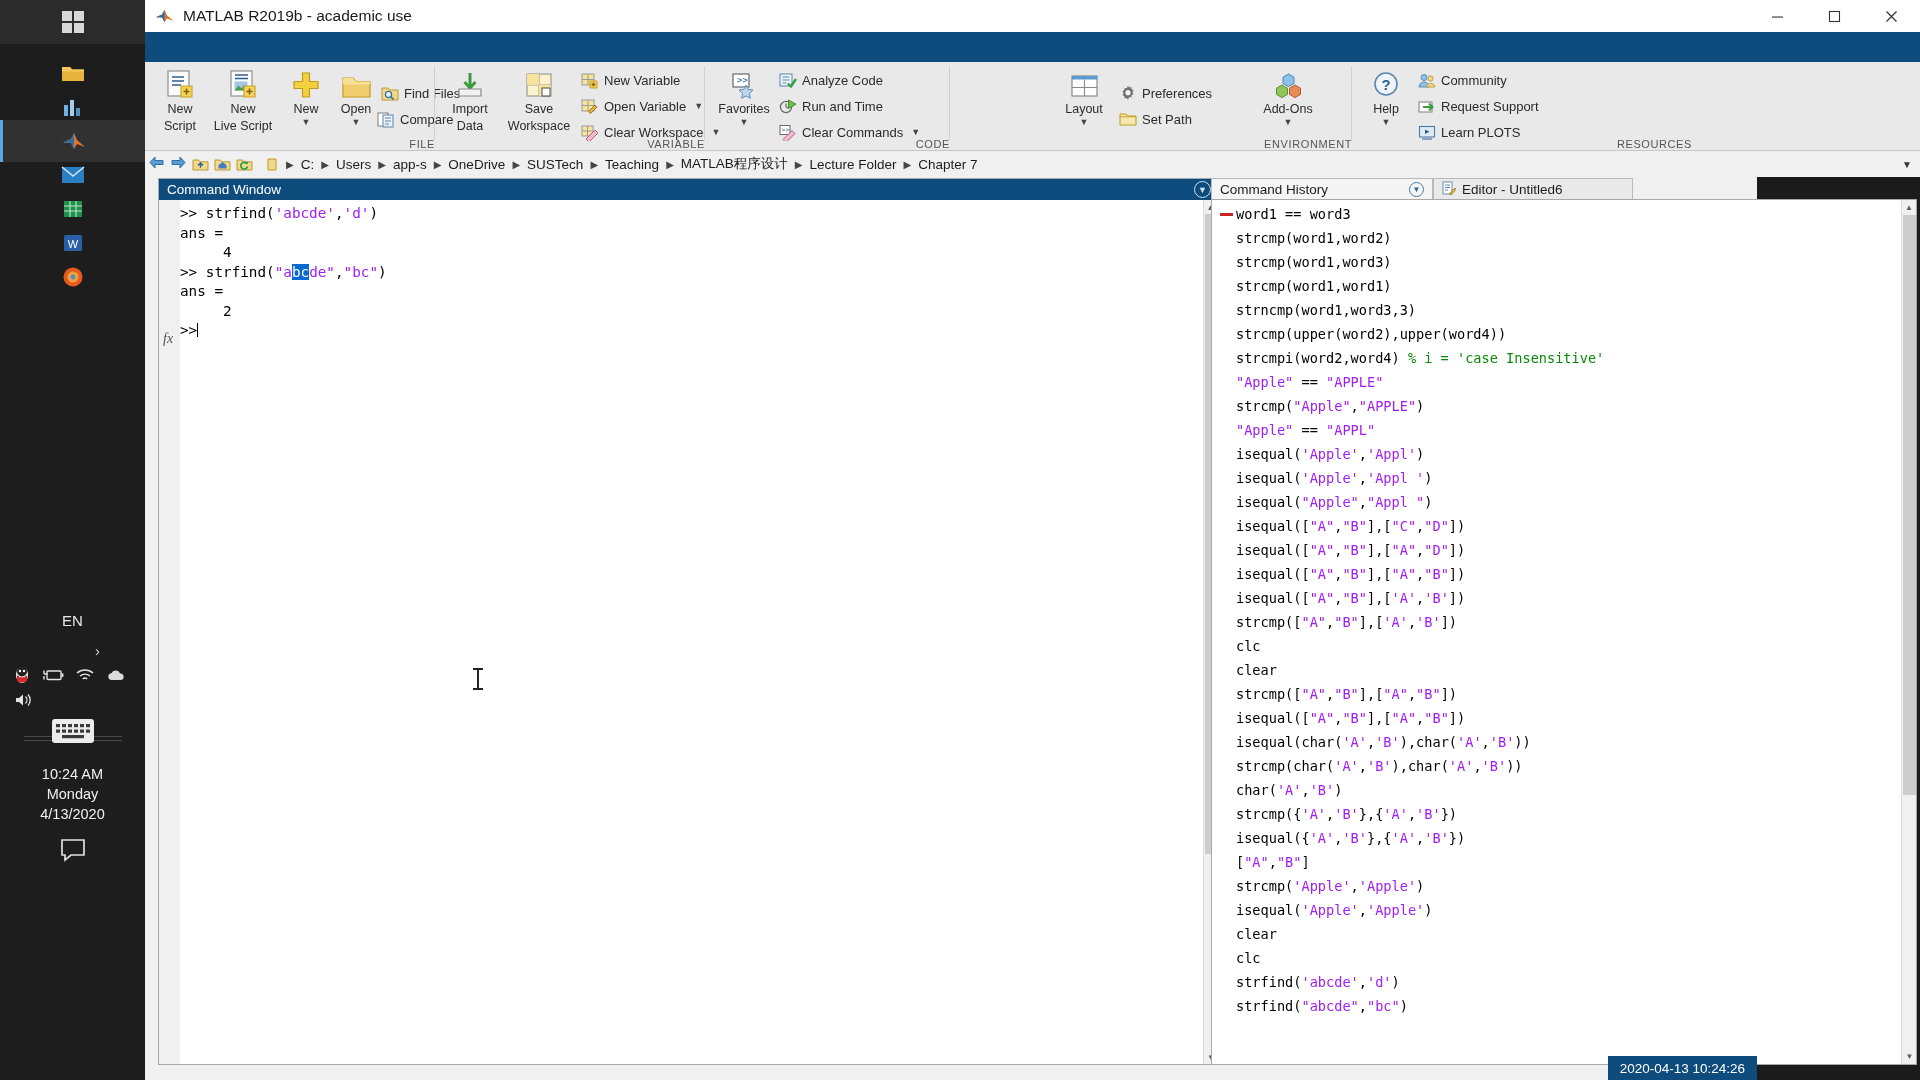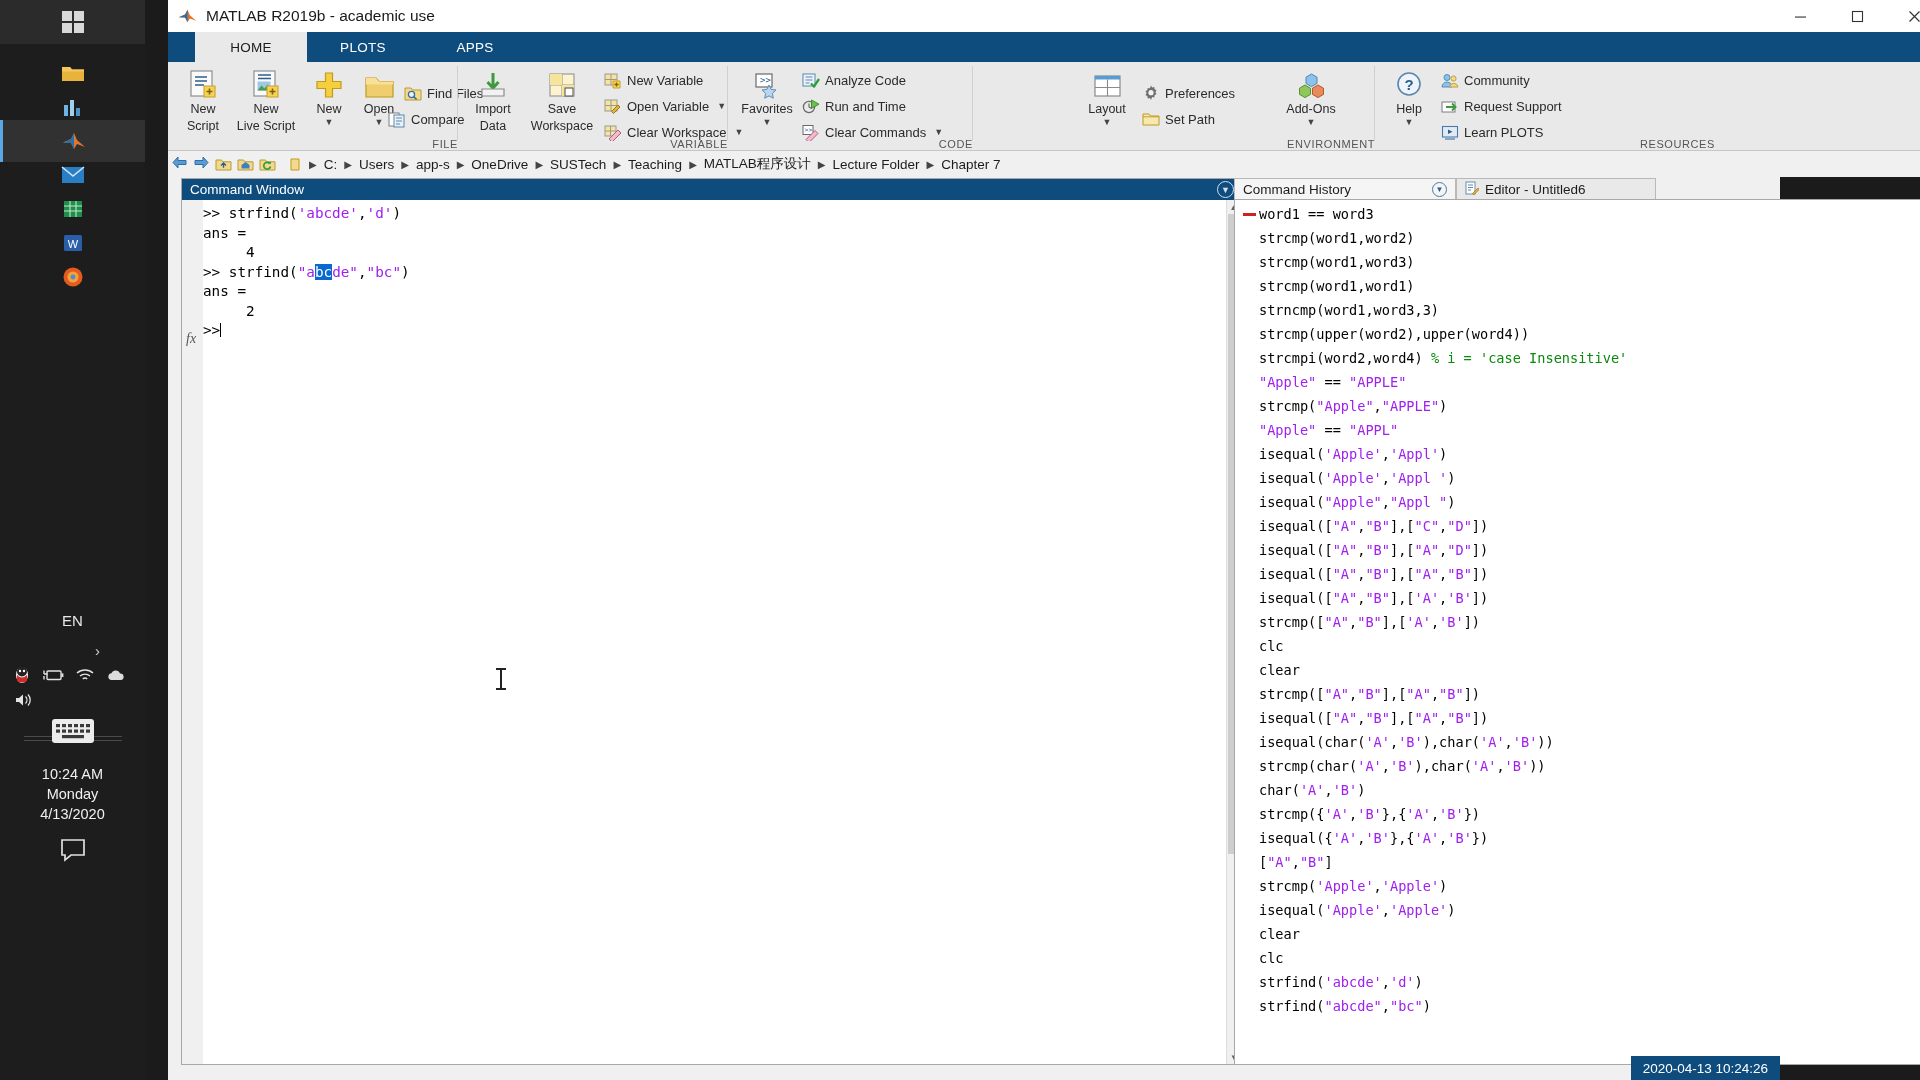"MATLAB R2019b - academic use" .mwin { margin-left: 23px -> none }
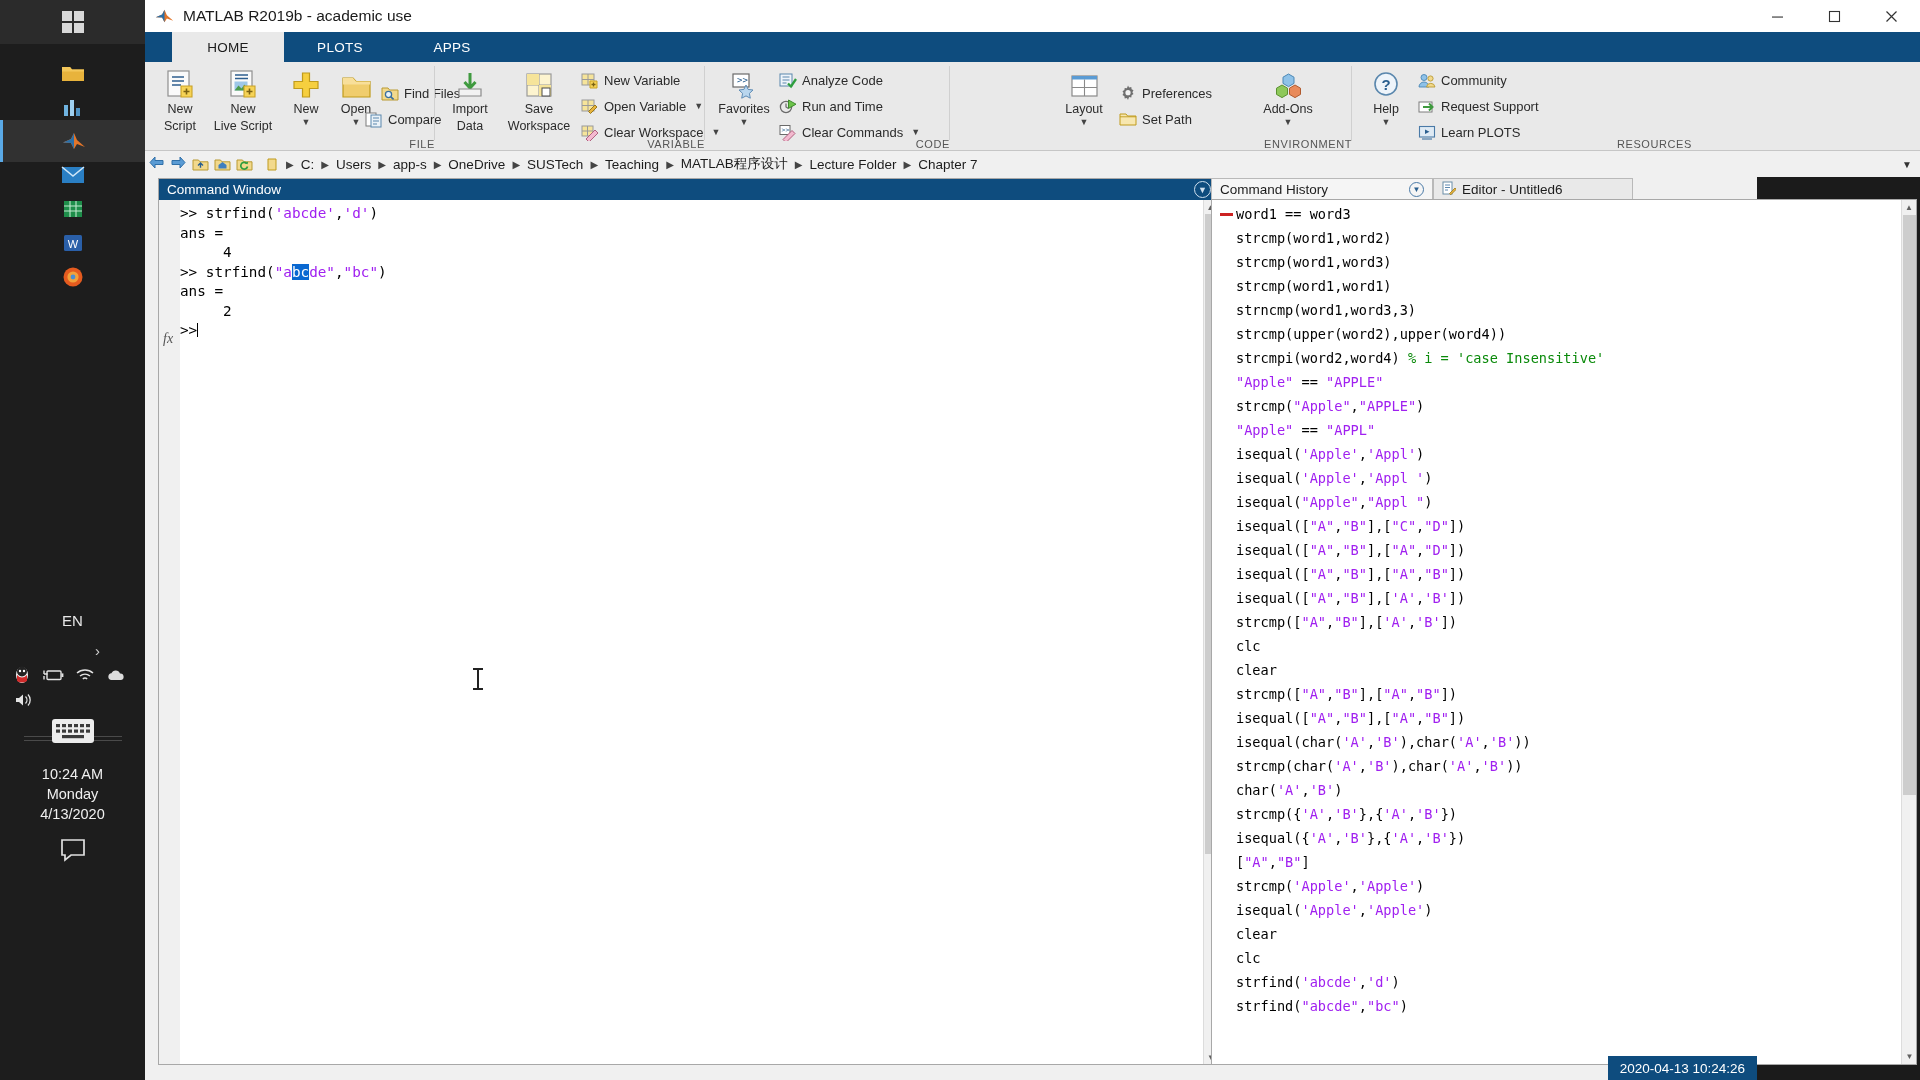"HOME" div.tabs { html: <div> <div>HOME</div> <div>PLOTS</div> <div>APPS</div> </div> -> none }
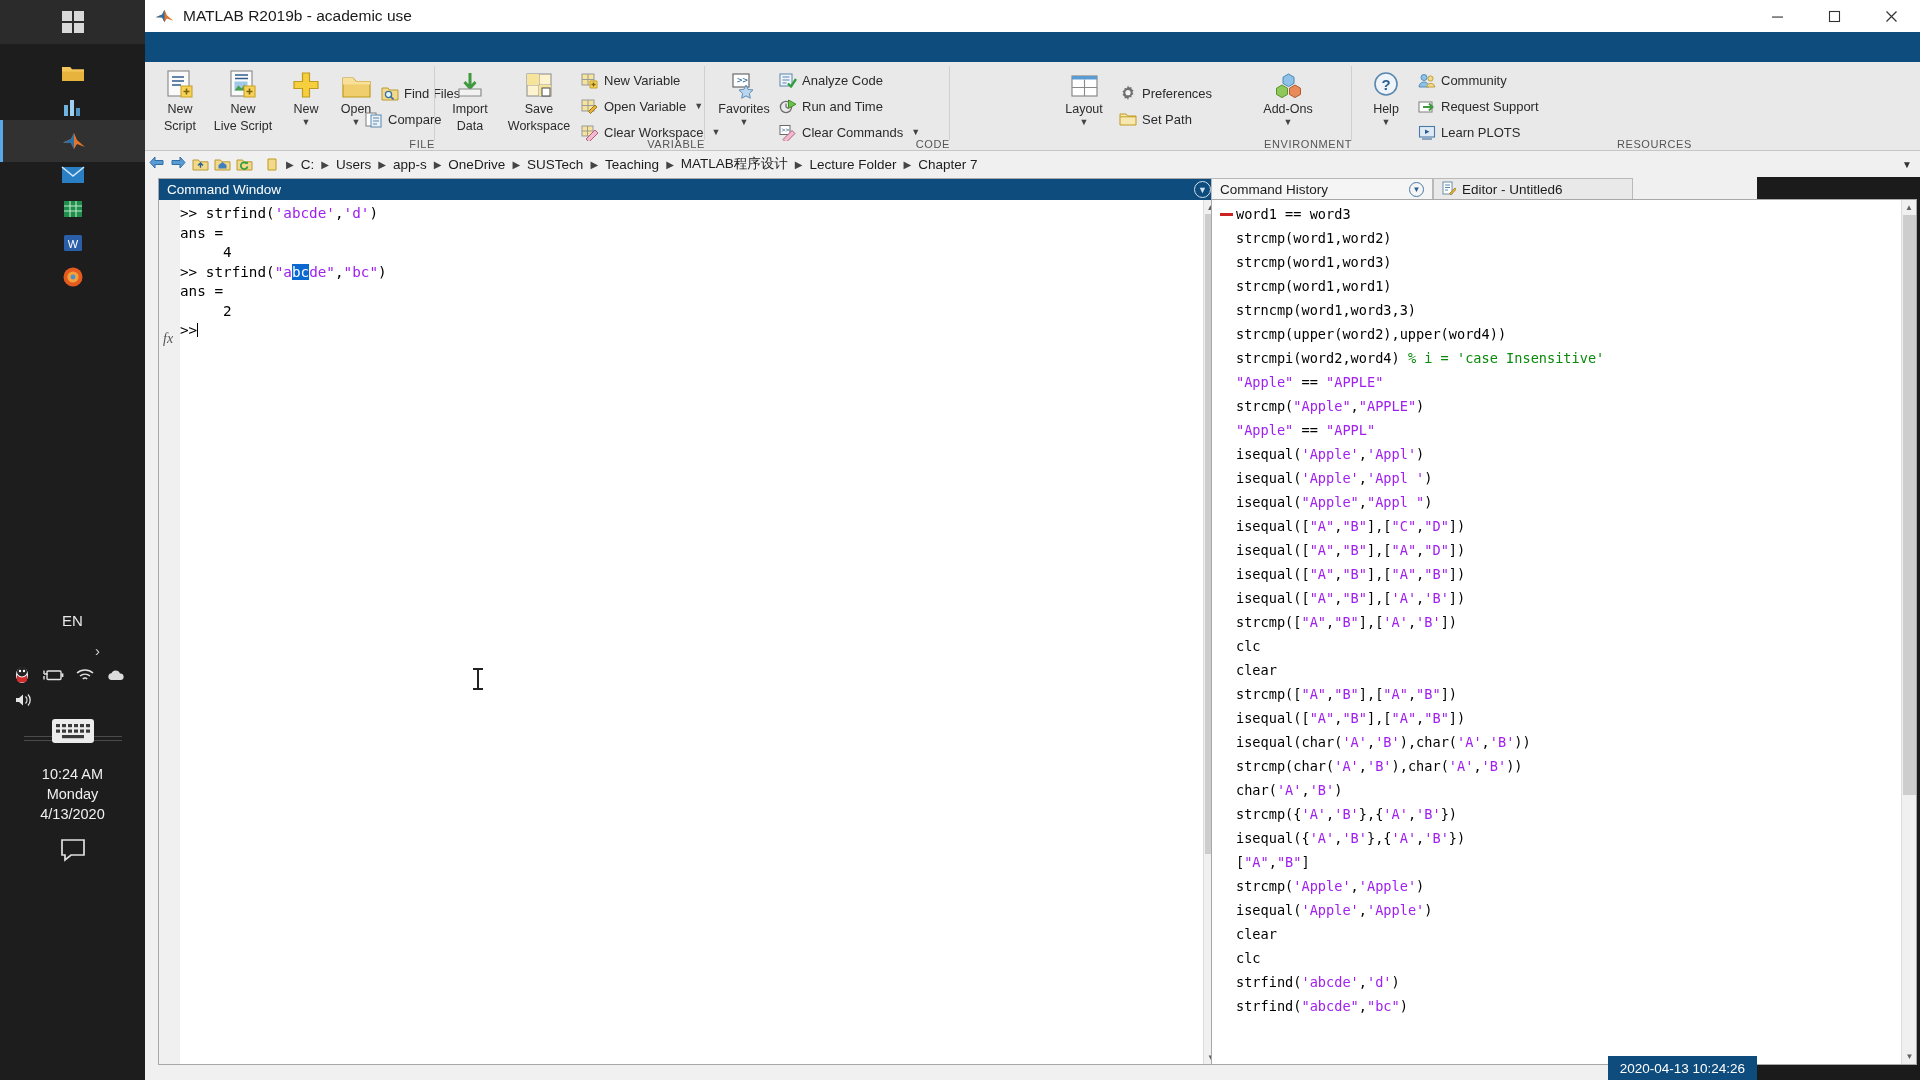"Compare" div.smbtn { left: 220px -> 232px }
